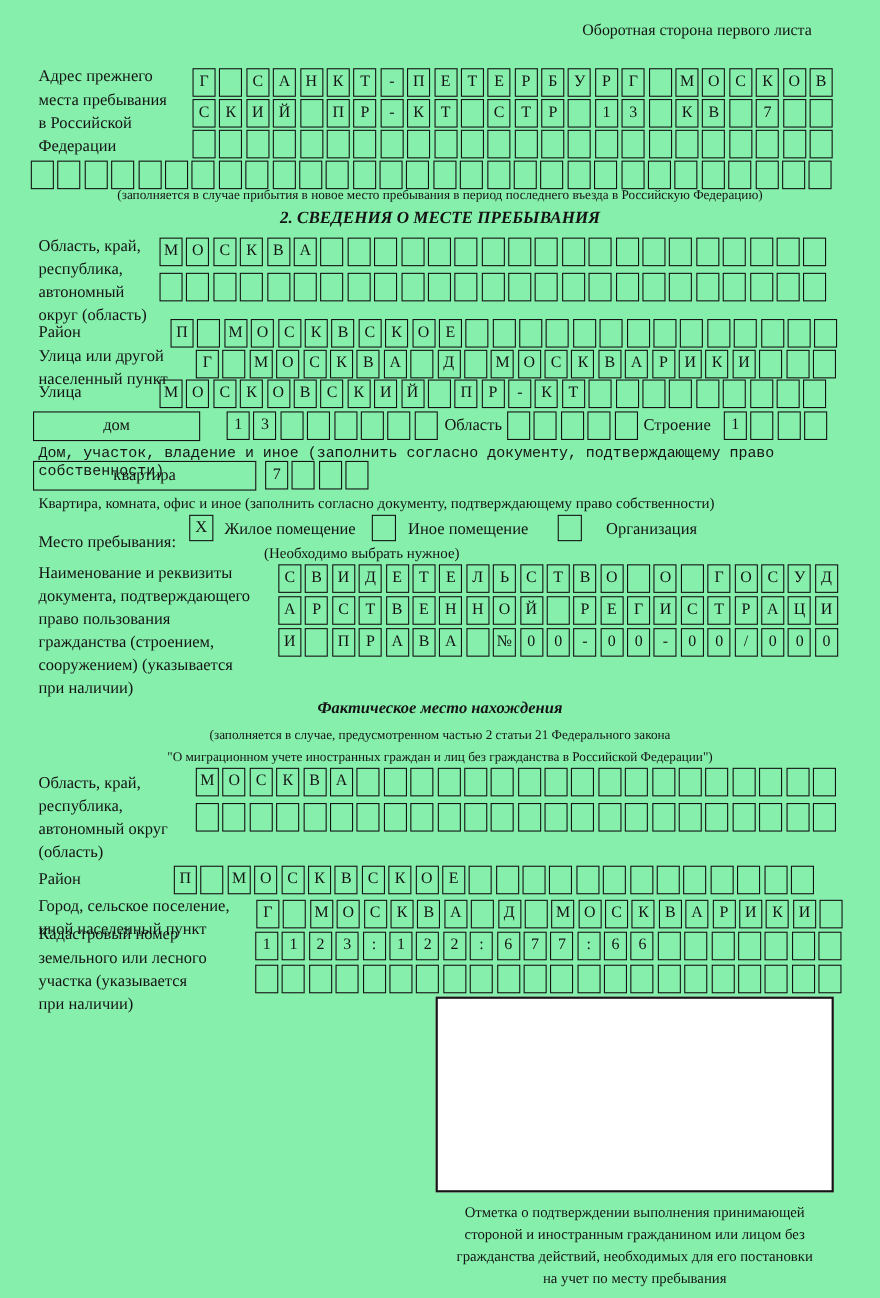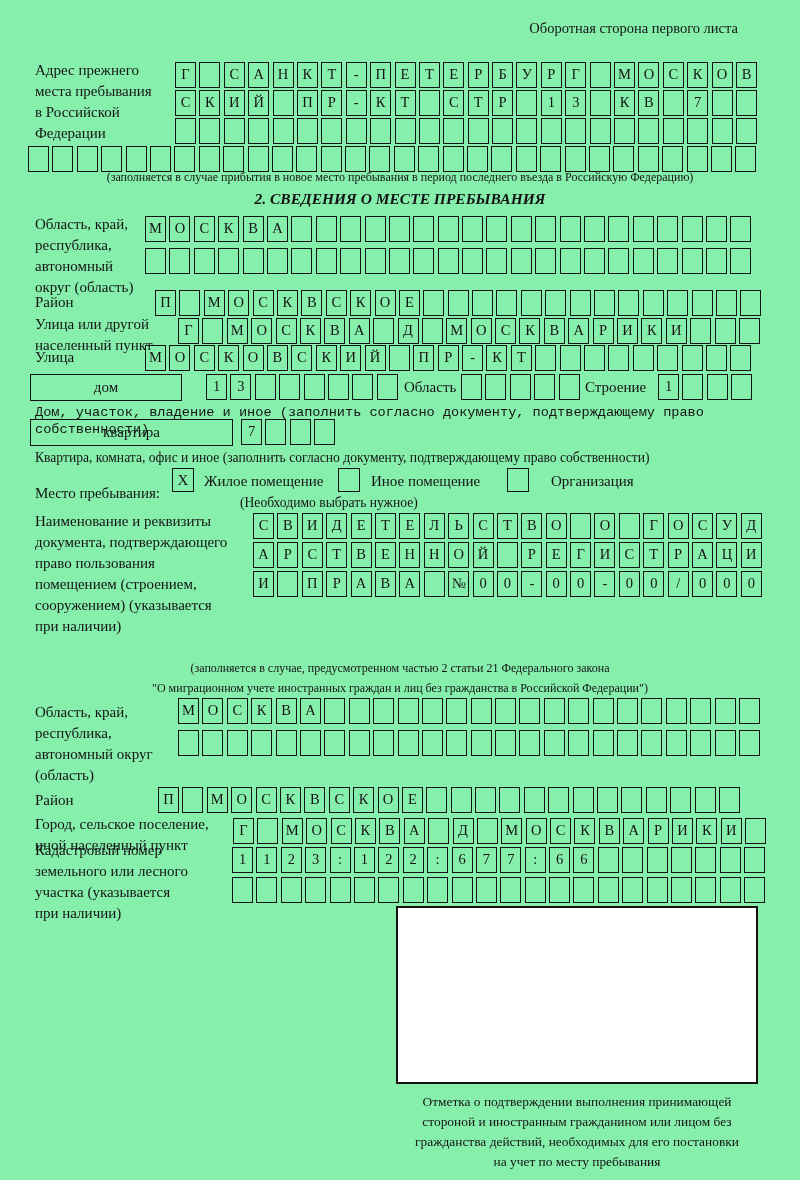"Наименование и реквизиты" div.lbl { text: помещением -> гражданства }
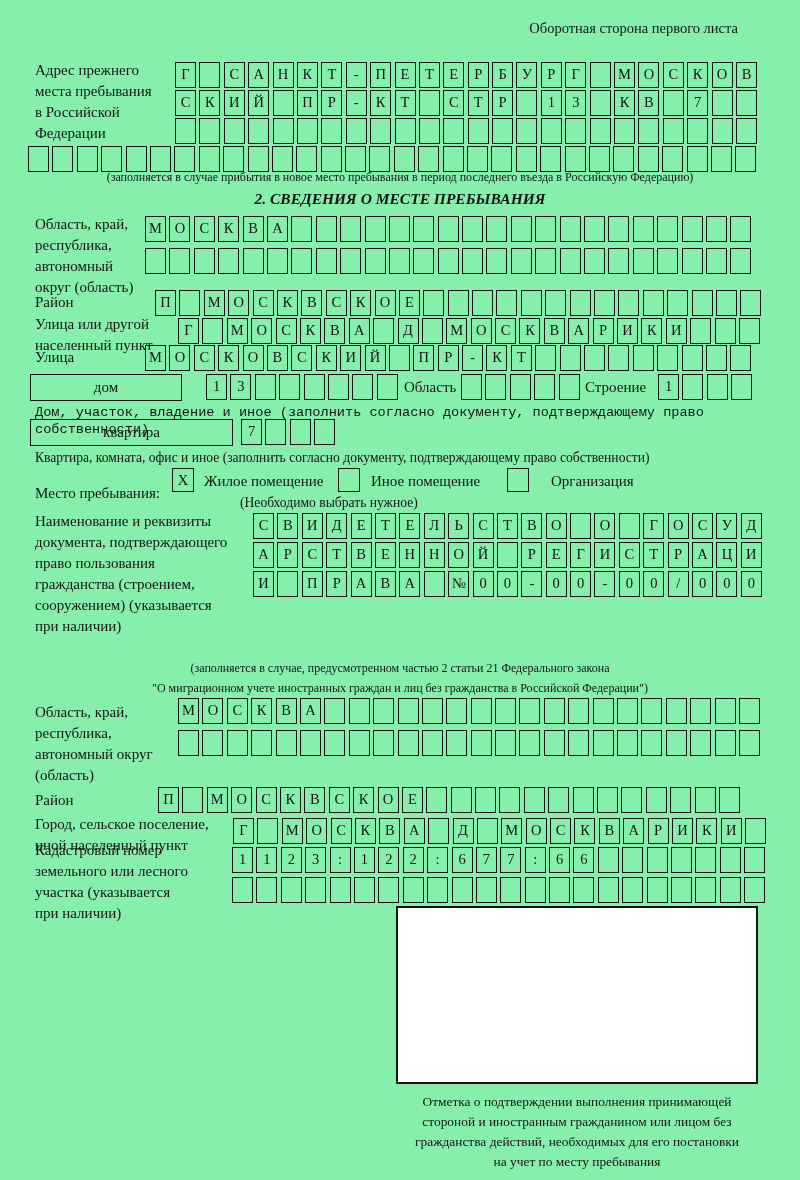"Фактическое место нахождения" div.hd { html: none -> <div>Фактическое место нахождения</div> }
